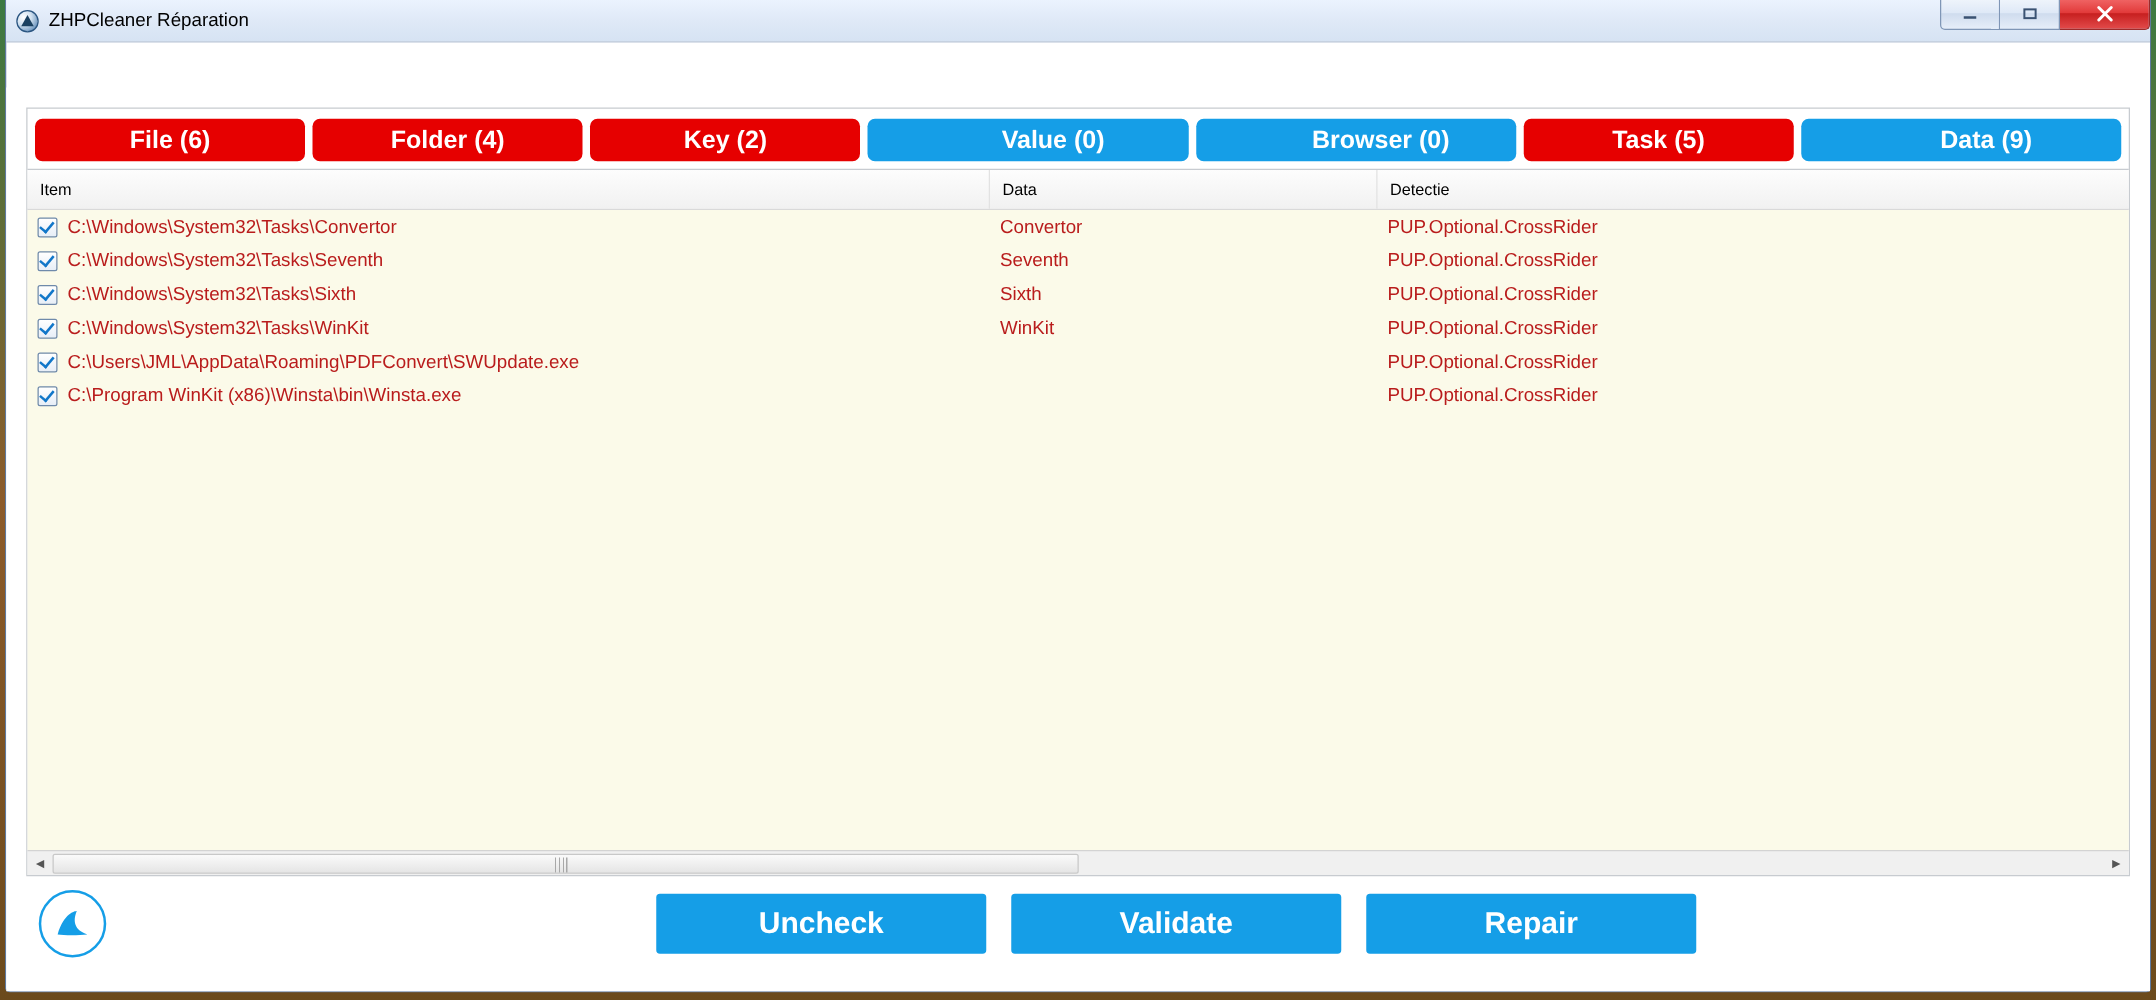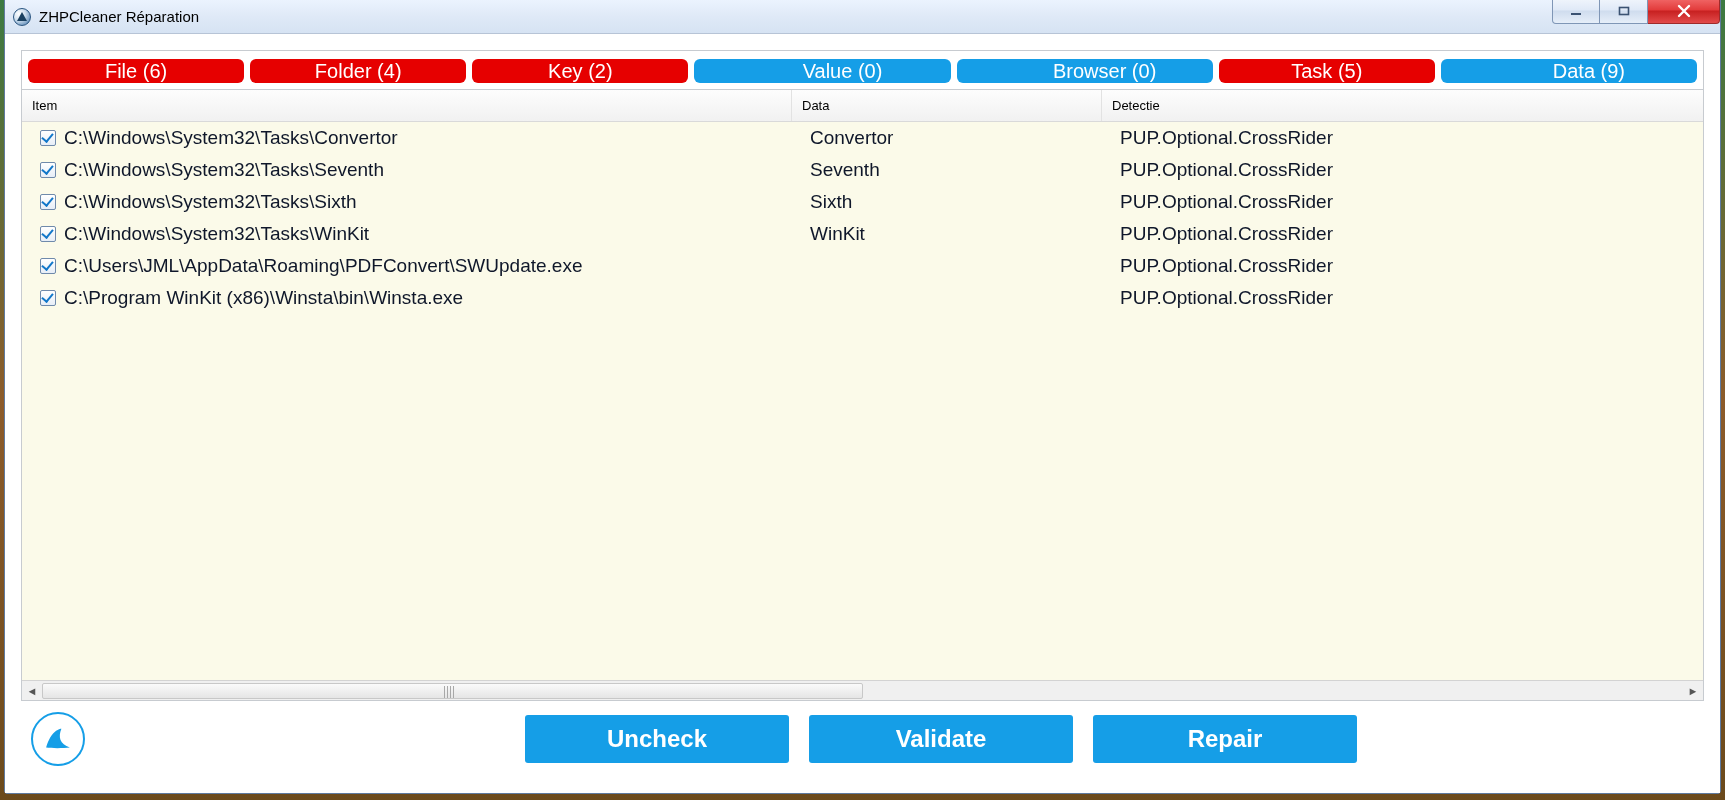"ZHPCleaner Réparation" .window { gap: none -> 36px }
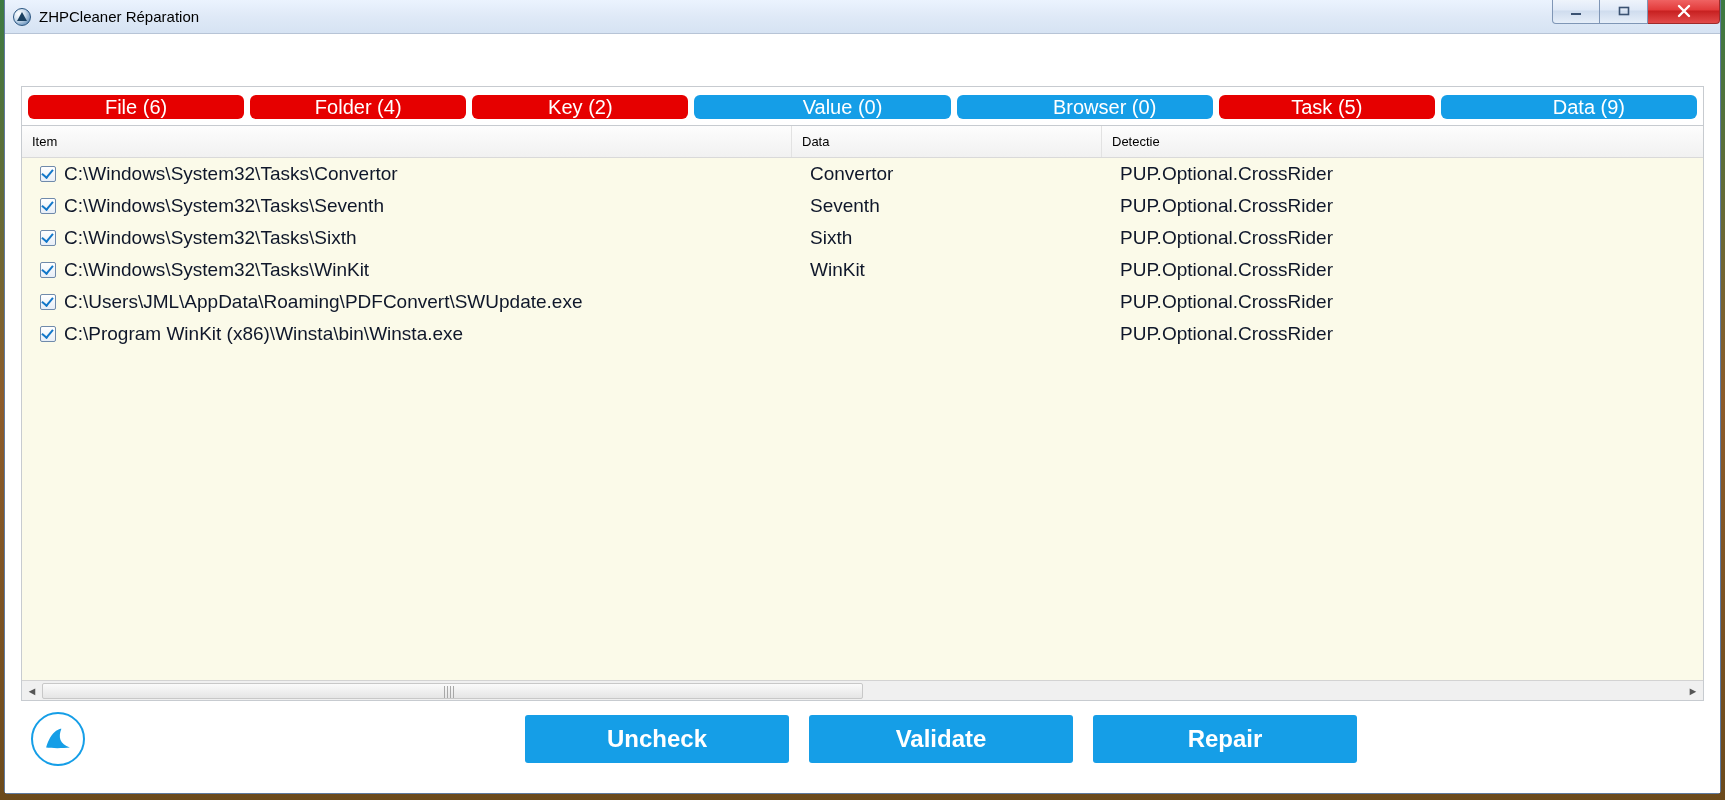"File (6)" .tab { align-items: flex-end -> center; font-weight: 400 -> 700; height: 24px -> 34px }
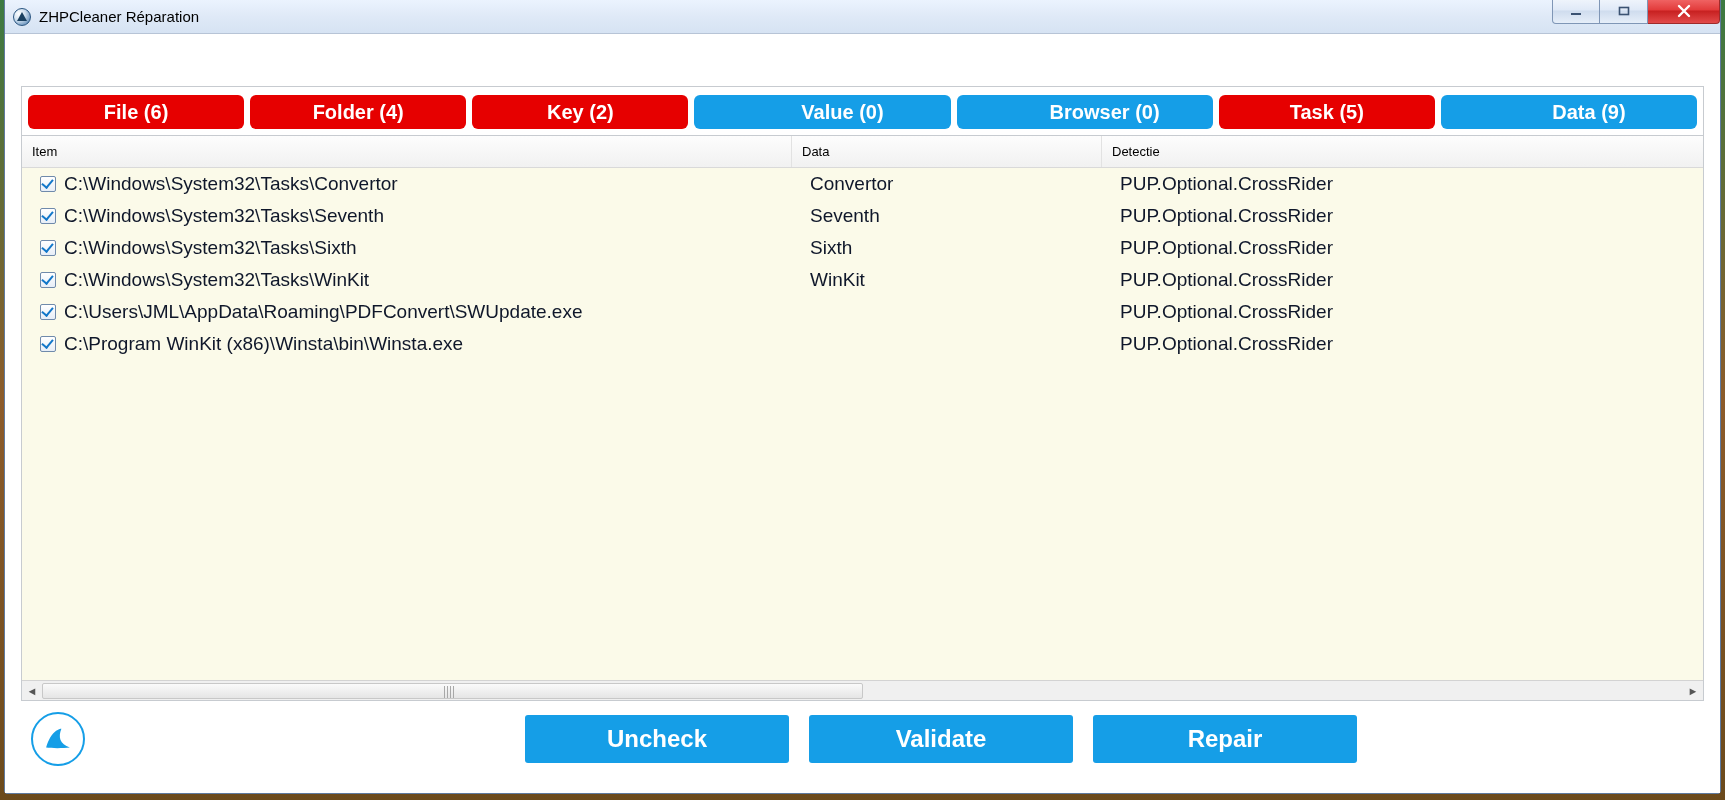"C:\Windows\System32\Tasks\Convertor" .cell { color: #0f172a -> #b91c1c; font-size: 19px -> 15px; padding: 3px 18px -> 3px 8px }
